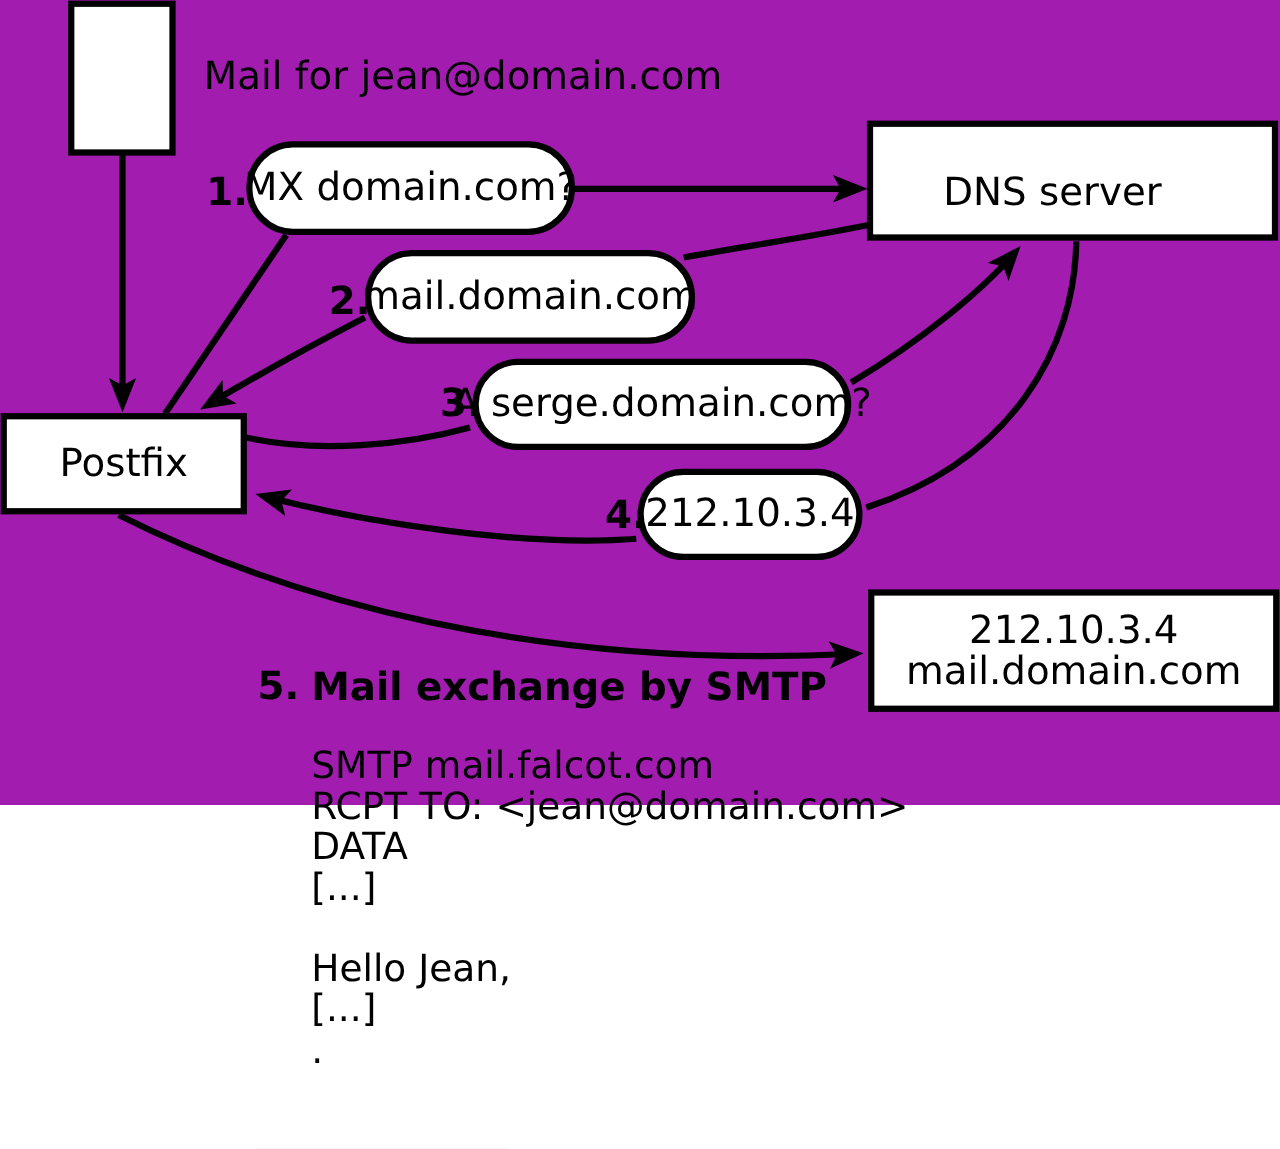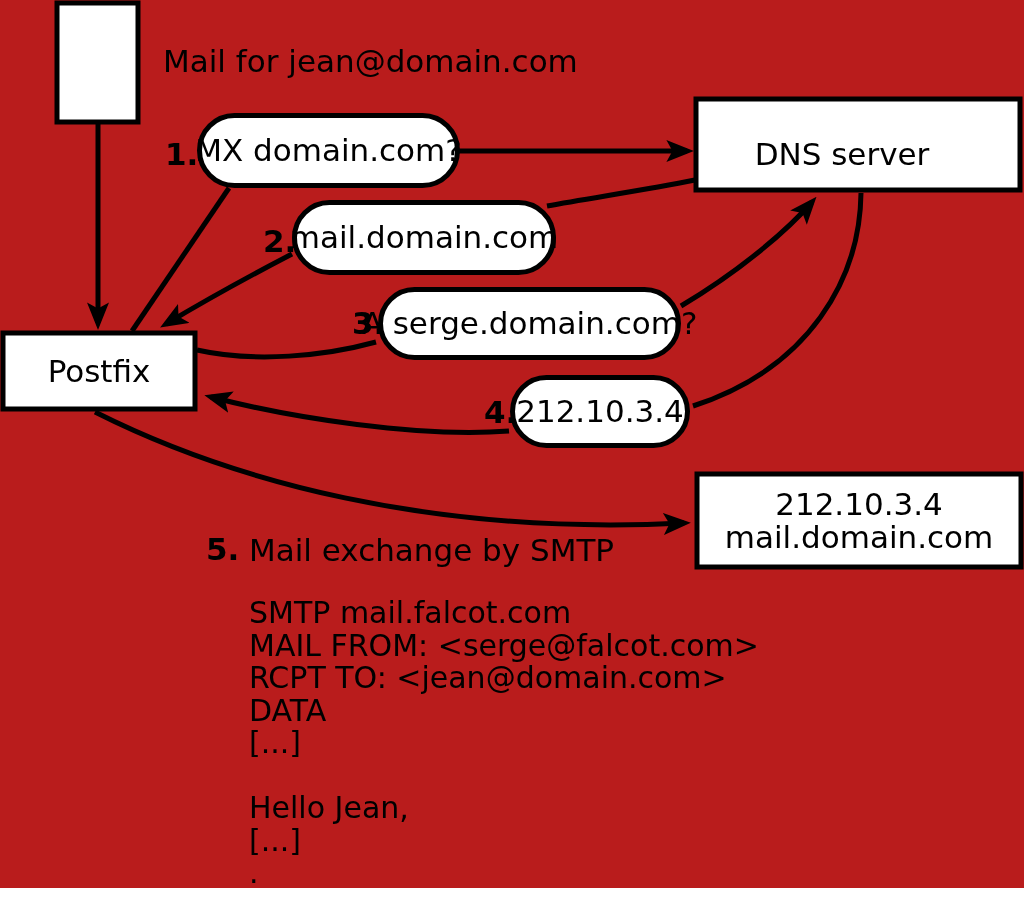"Mail for jean@domain.com" .stage { background: #b91c1c -> #a21caf; height: 888px -> 644px }
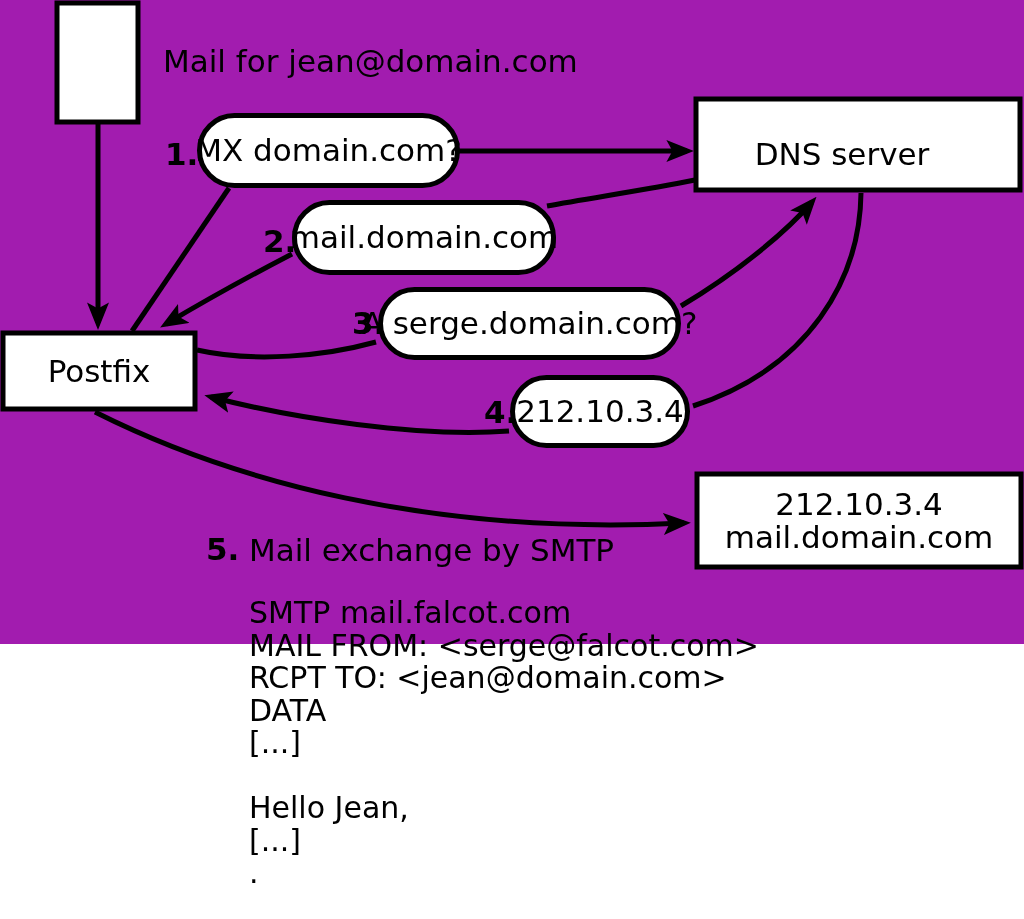"Mail exchange by SMTP" div.abs { font-weight: none -> bold }
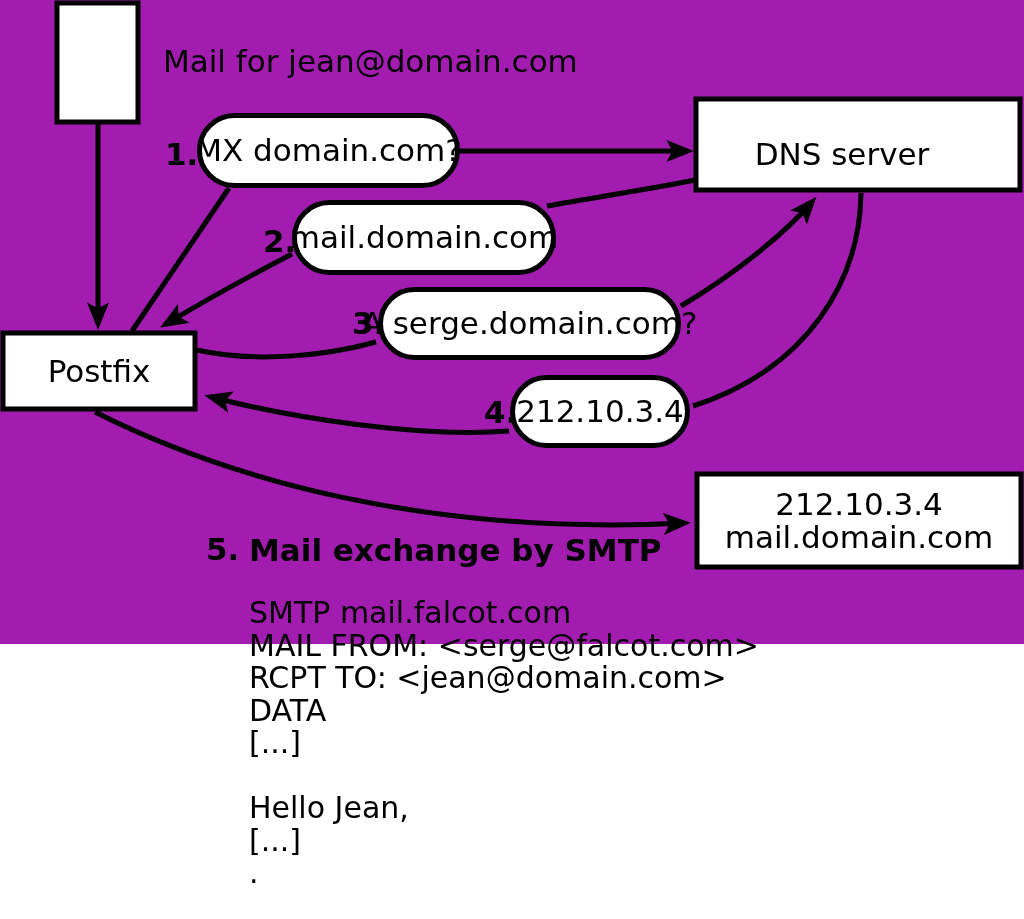"MAIL FROM: <serge@falcot.com>" div.smtp-line { html: <div>MAIL FROM: &lt;serge@falcot.com&gt;</div> -> none }
